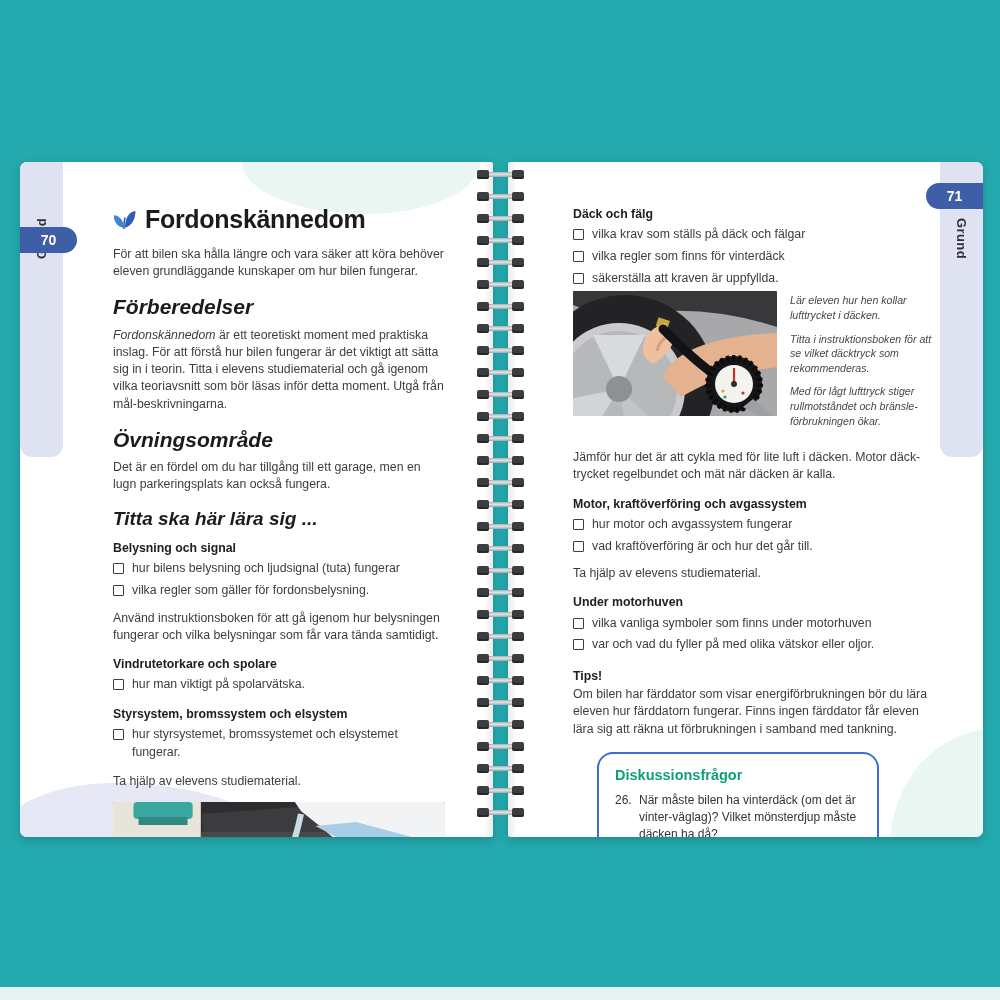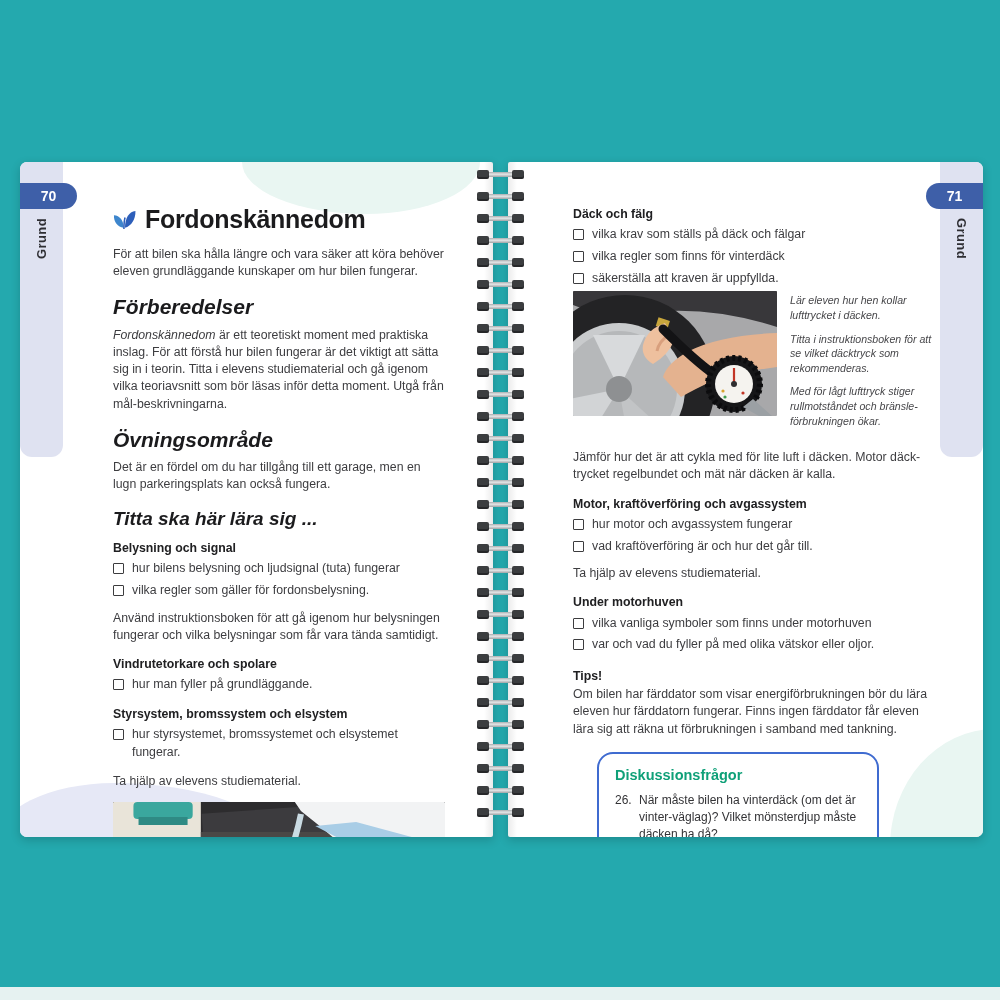"70" .page-left .page-badge { margin-top: none -> 44px }
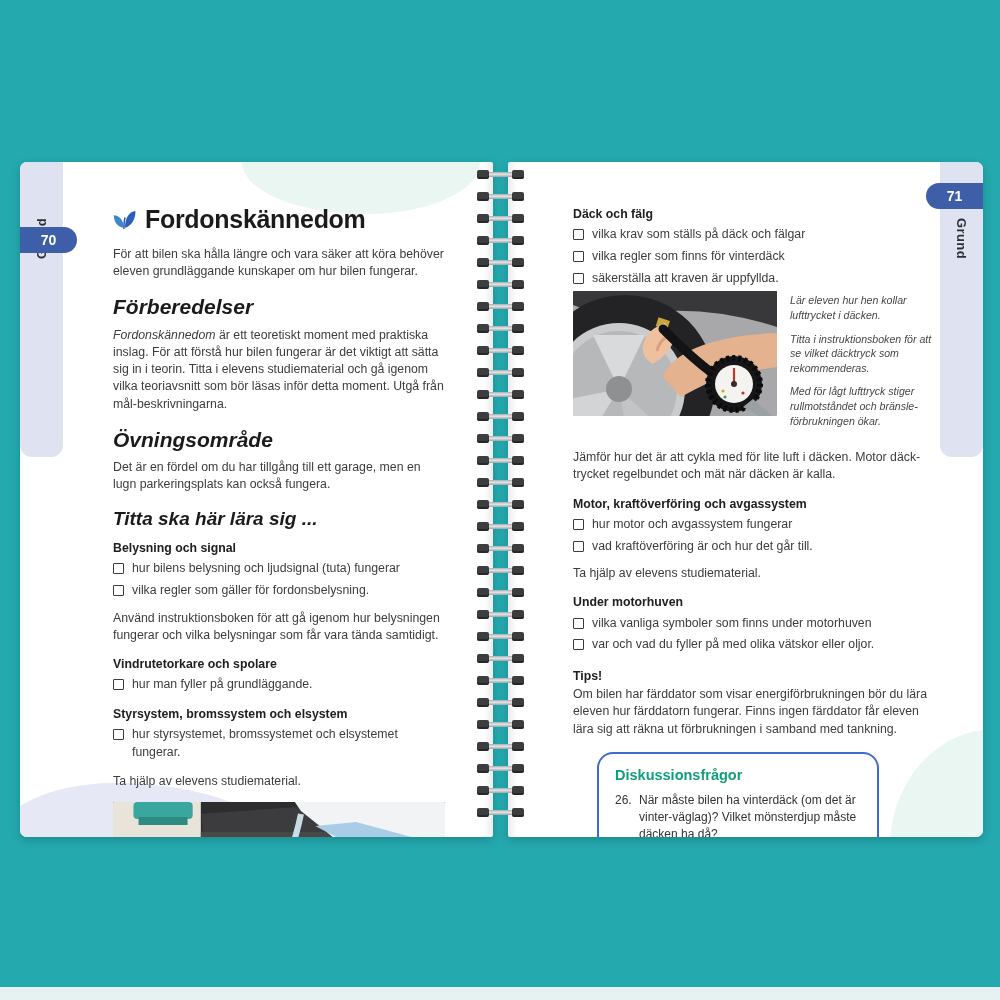"hur man fyller på grundläggande." span { text: fyller på grundläggande -> viktigt på spolarvätska }
